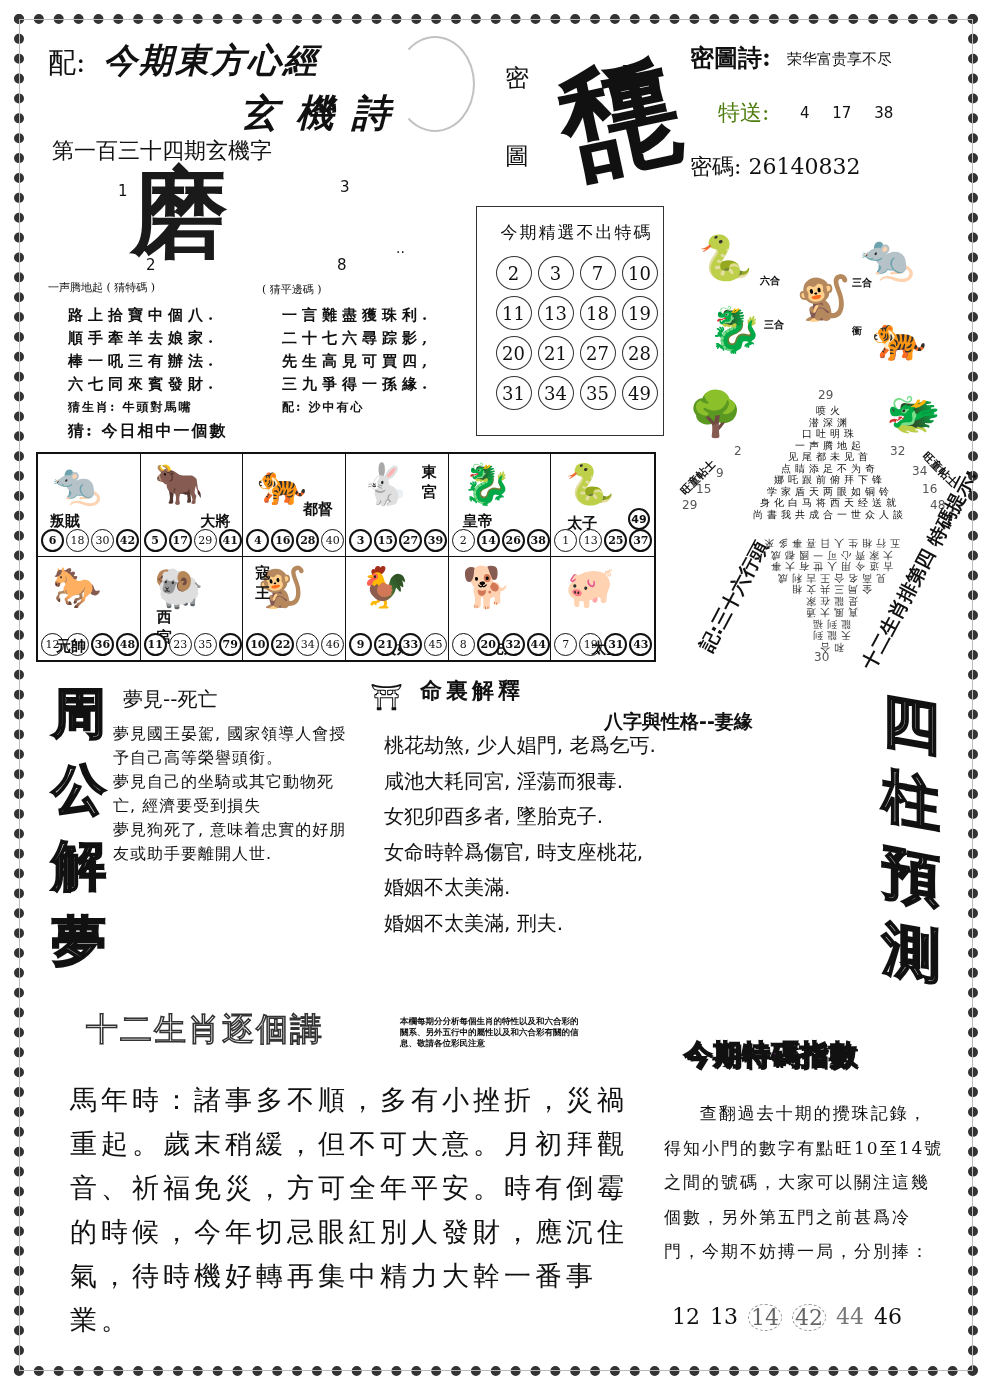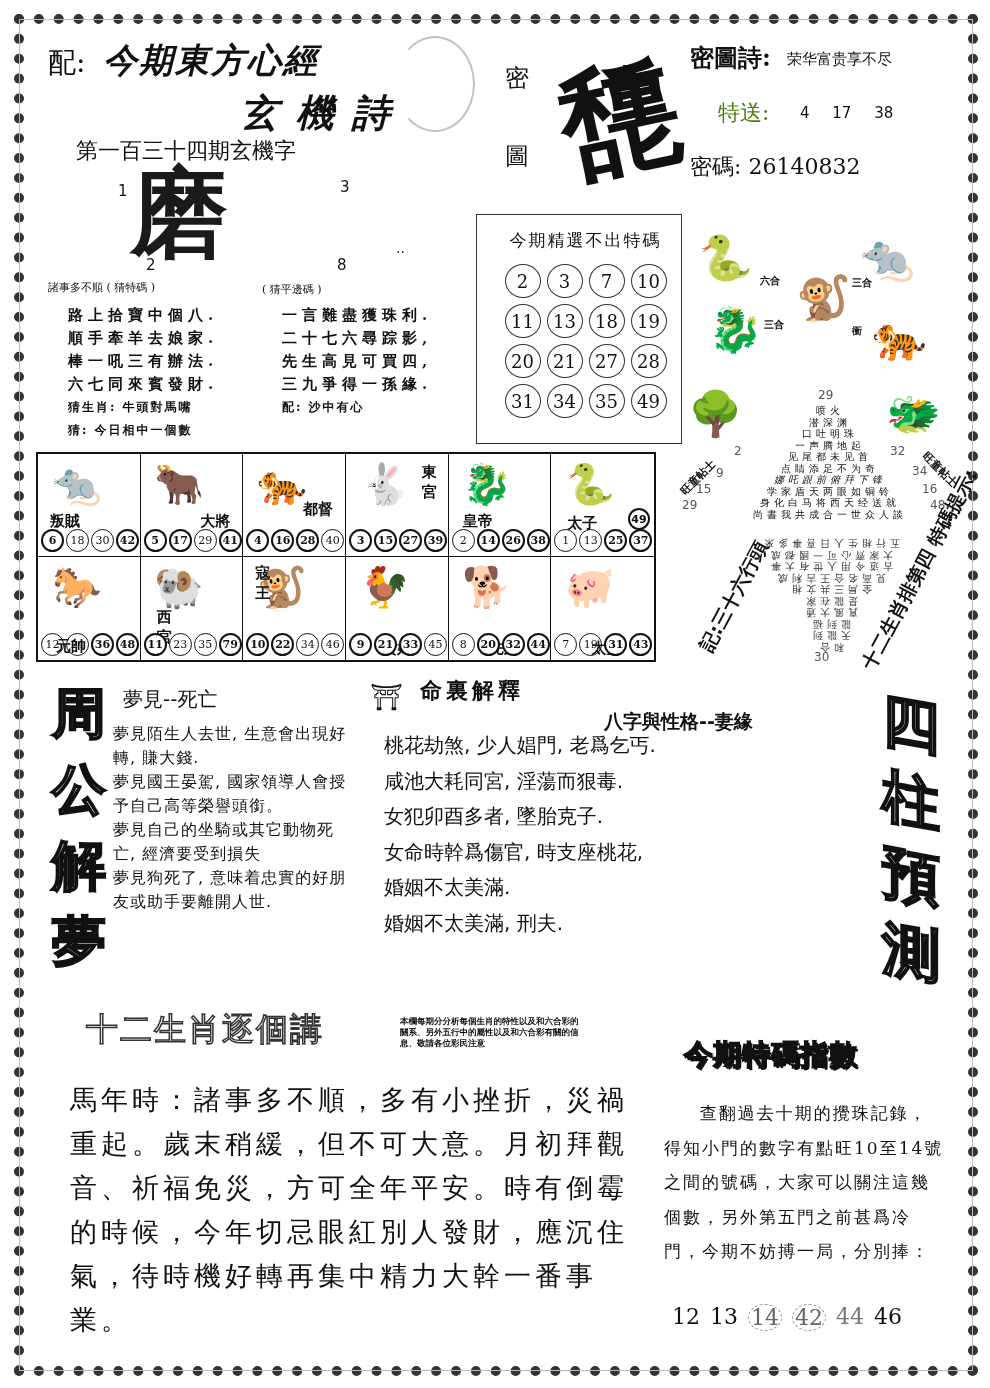"第一百三十四期玄機字" .period-label { margin-left: 24px -> none }
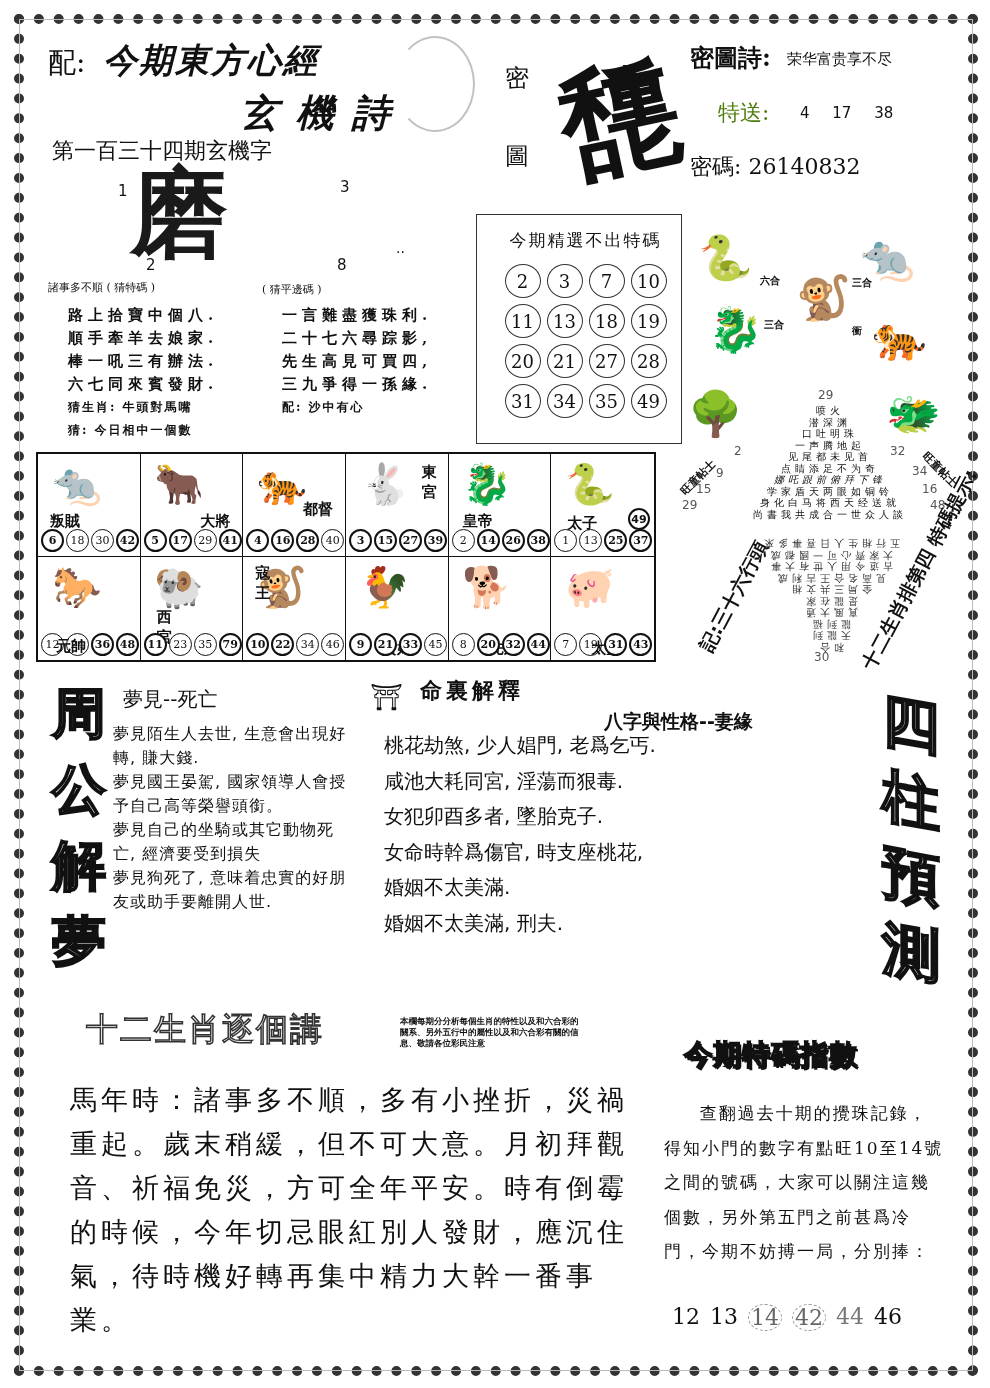"今期精選不出特碼" .noout-box { top: 214px -> 206px; width: 206px -> 188px }
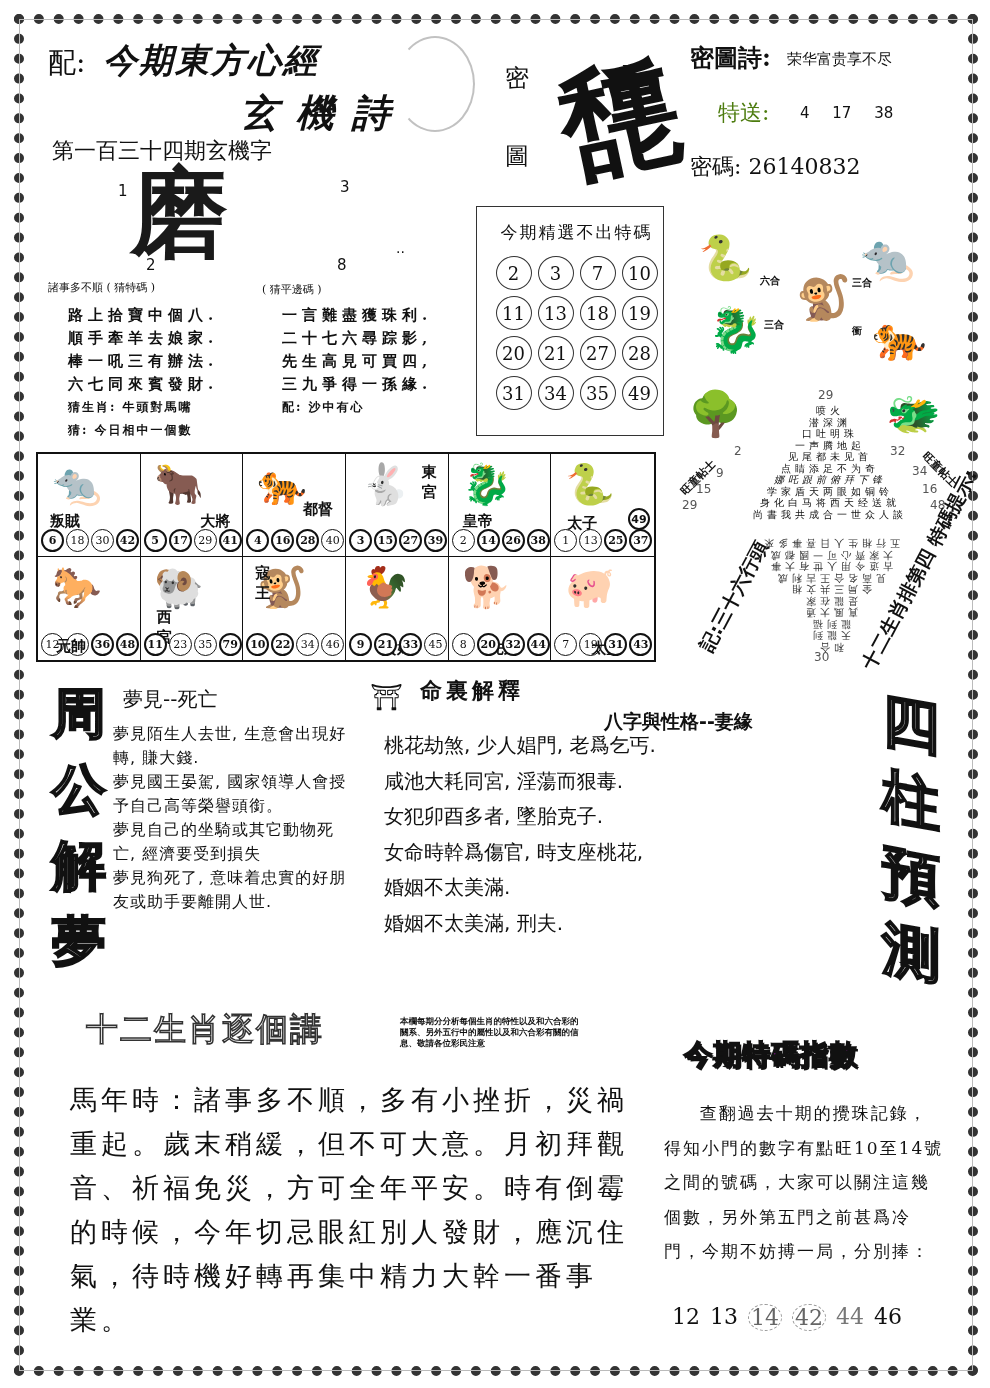"諸事多不順 ( 猜特碼 )" div.abs { text: 諸事多不順 -> 一声腾地起 }
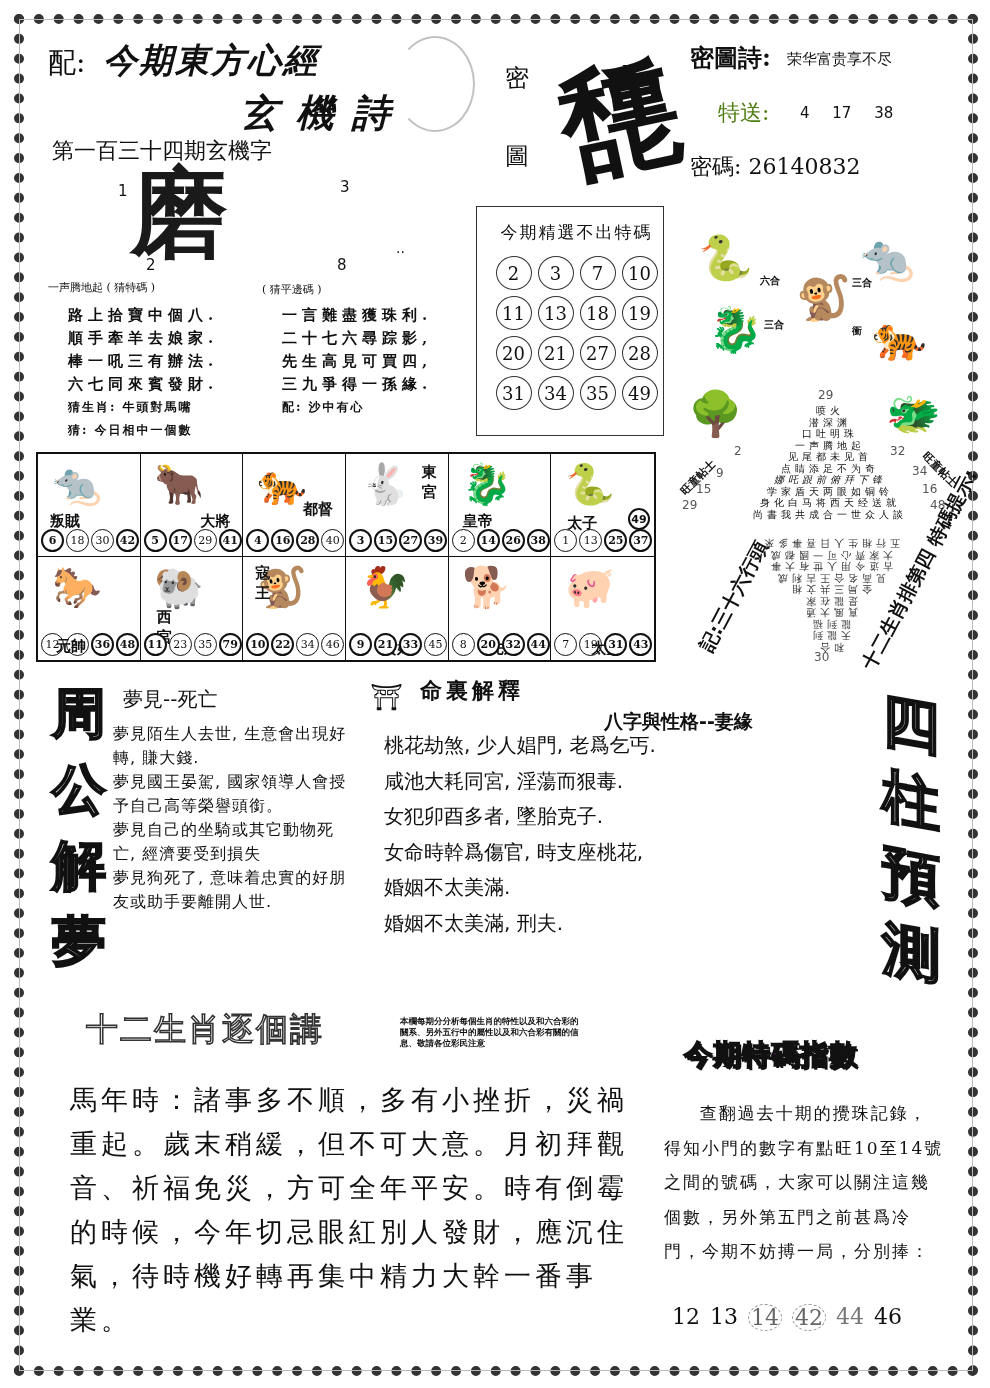"猜: 今日相中一個數" div { font-size: 12px -> 16px }
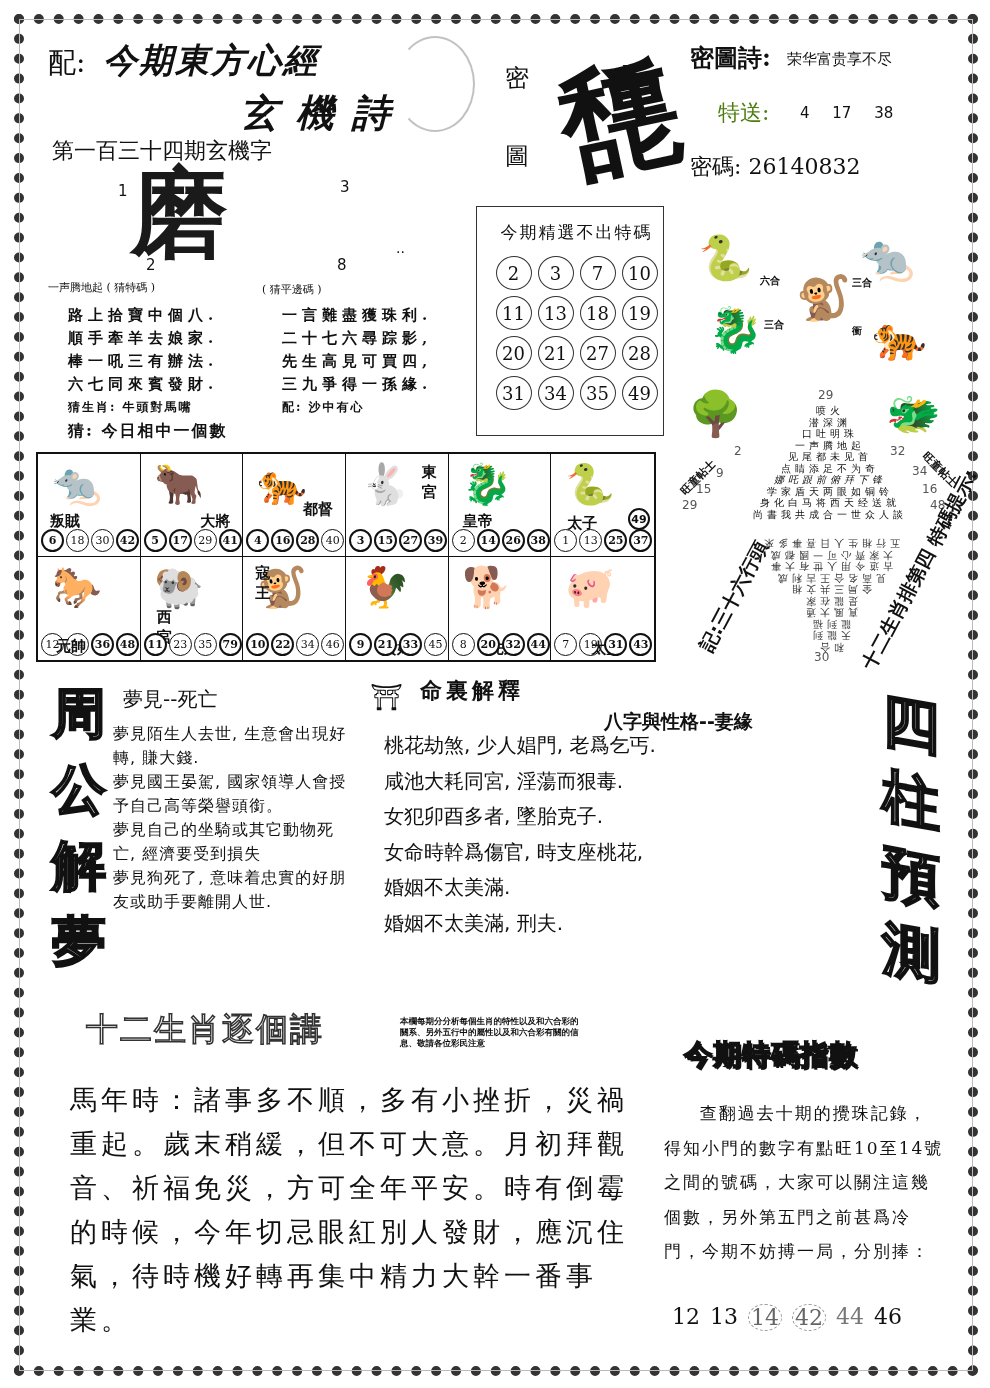"娜吒跟前俯拜下锋" div.abs { font-style: italic -> none }
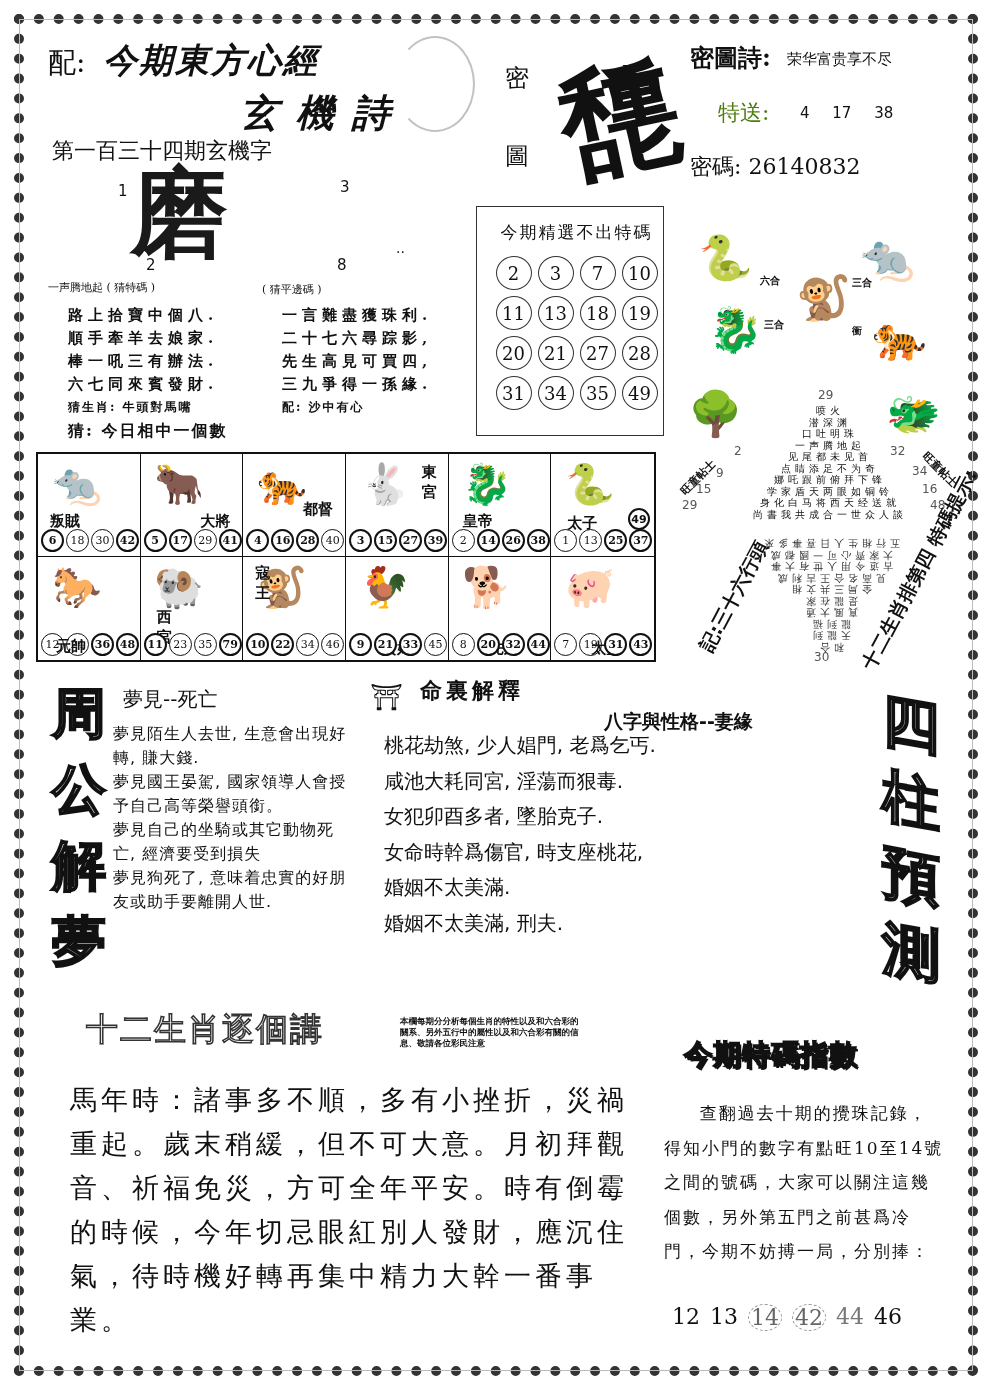"夢見陌生人去世, 生意會出現好轉, 賺大錢." div { html: <div>夢見陌生人去世, 生意會出現好轉, 賺大錢.</div> -> none }
